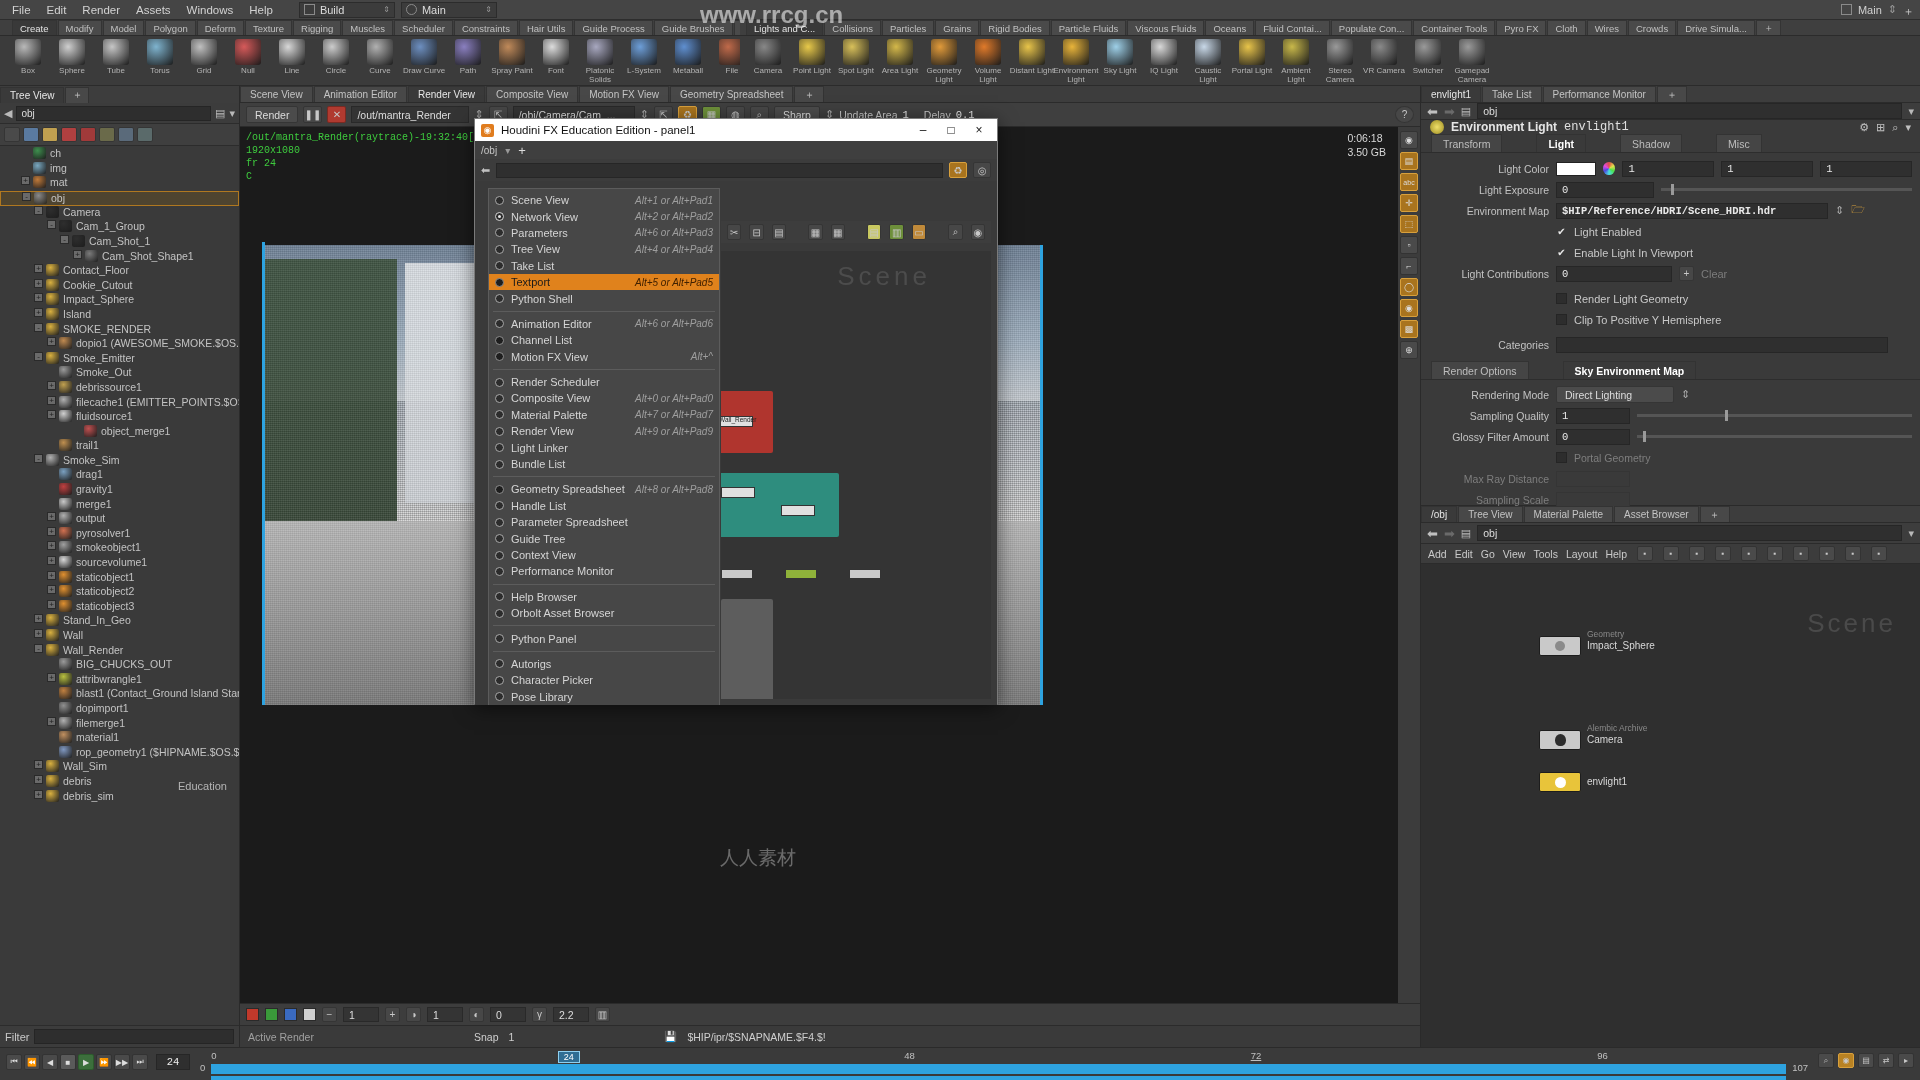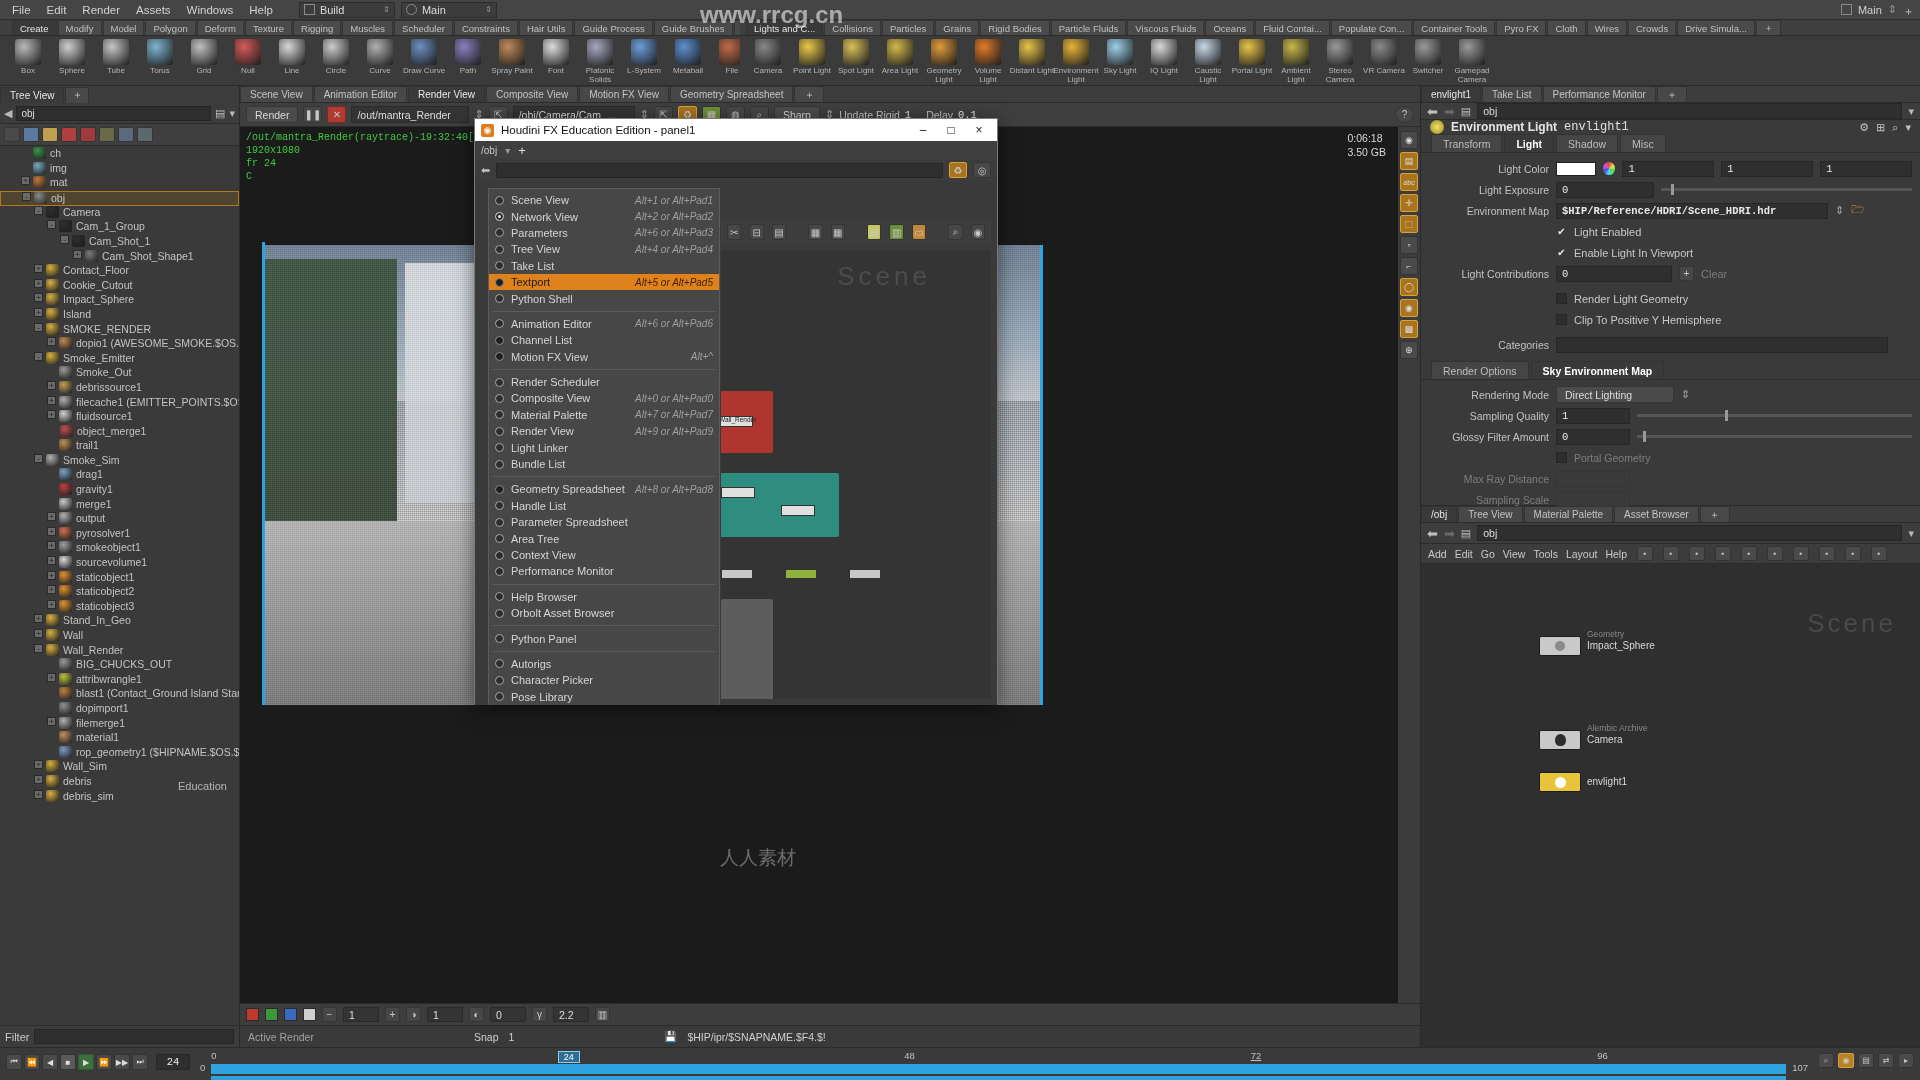"Update Rigid" span.rlbl { text: Rigid -> Area }
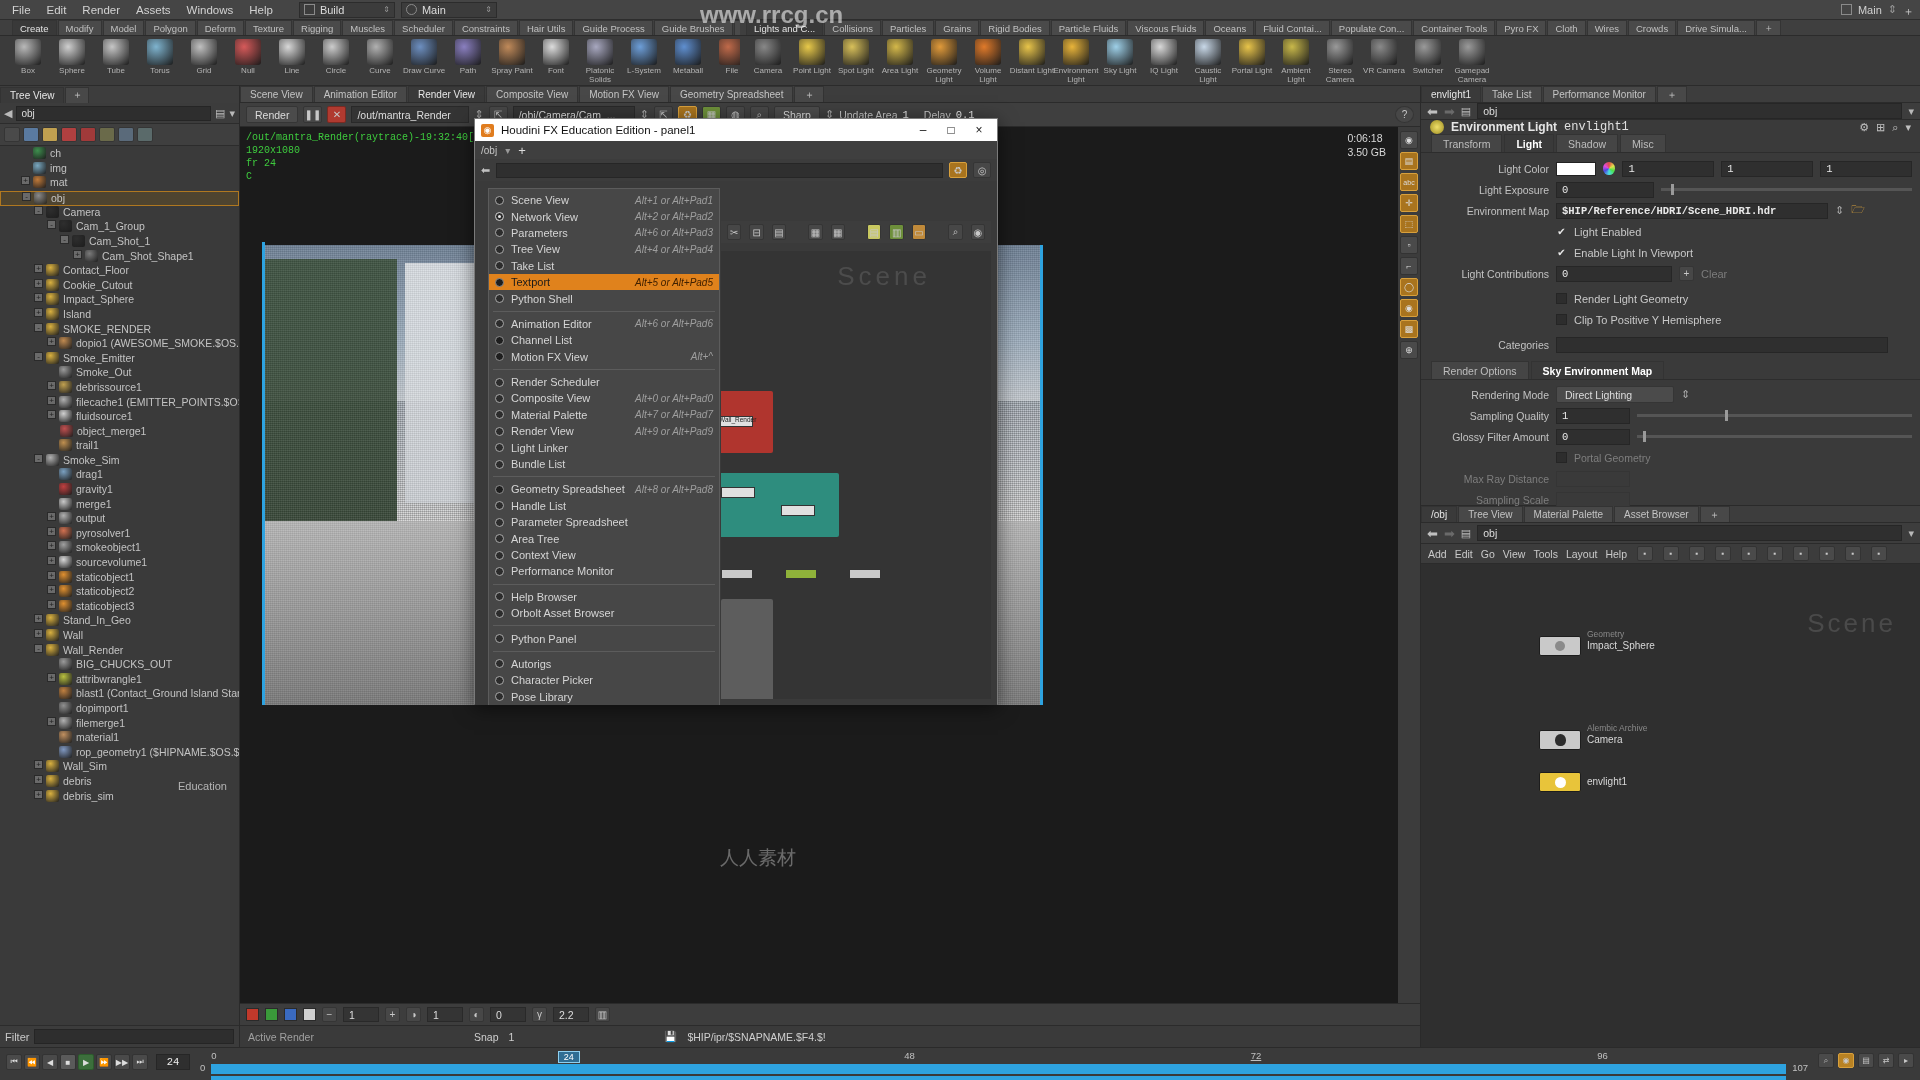"Transform" .ptabrow { gap: none -> 32px }
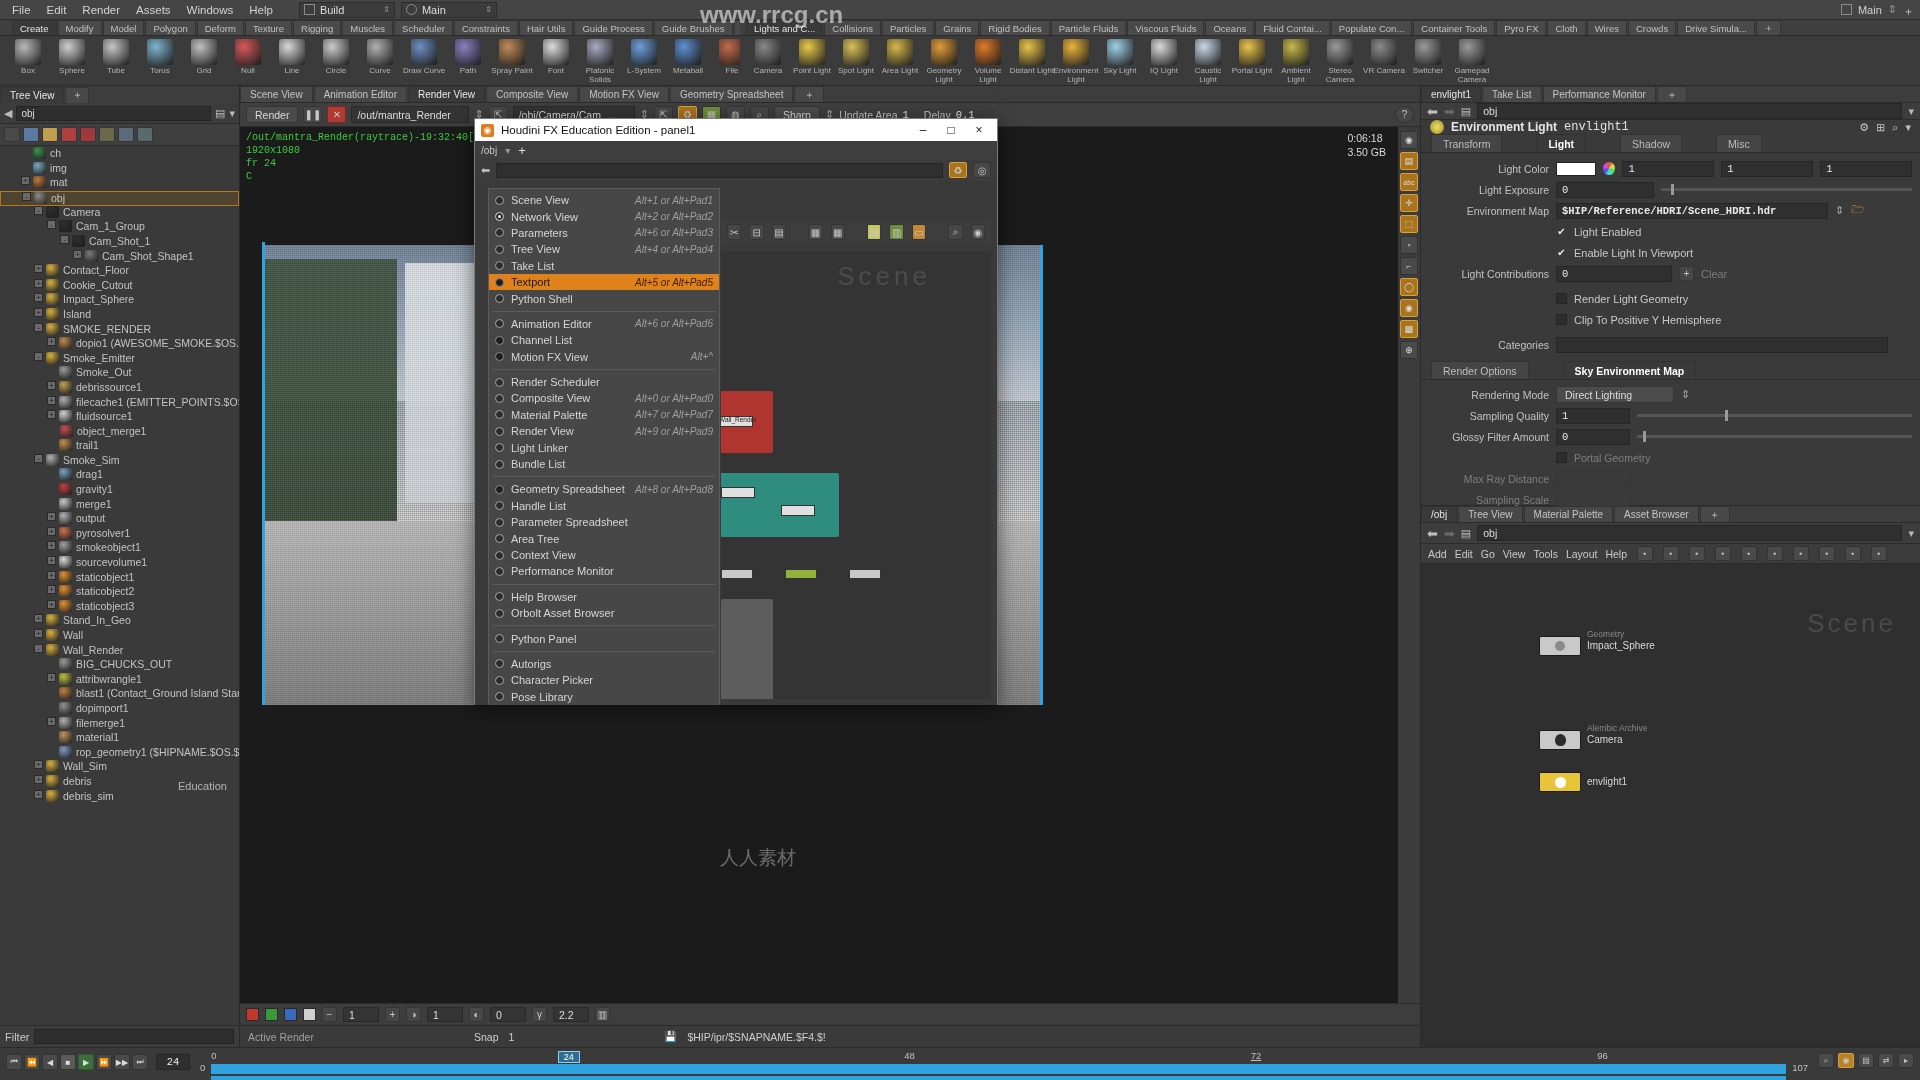"object_merge1" div.trow { padding-left: 48px -> 72px }
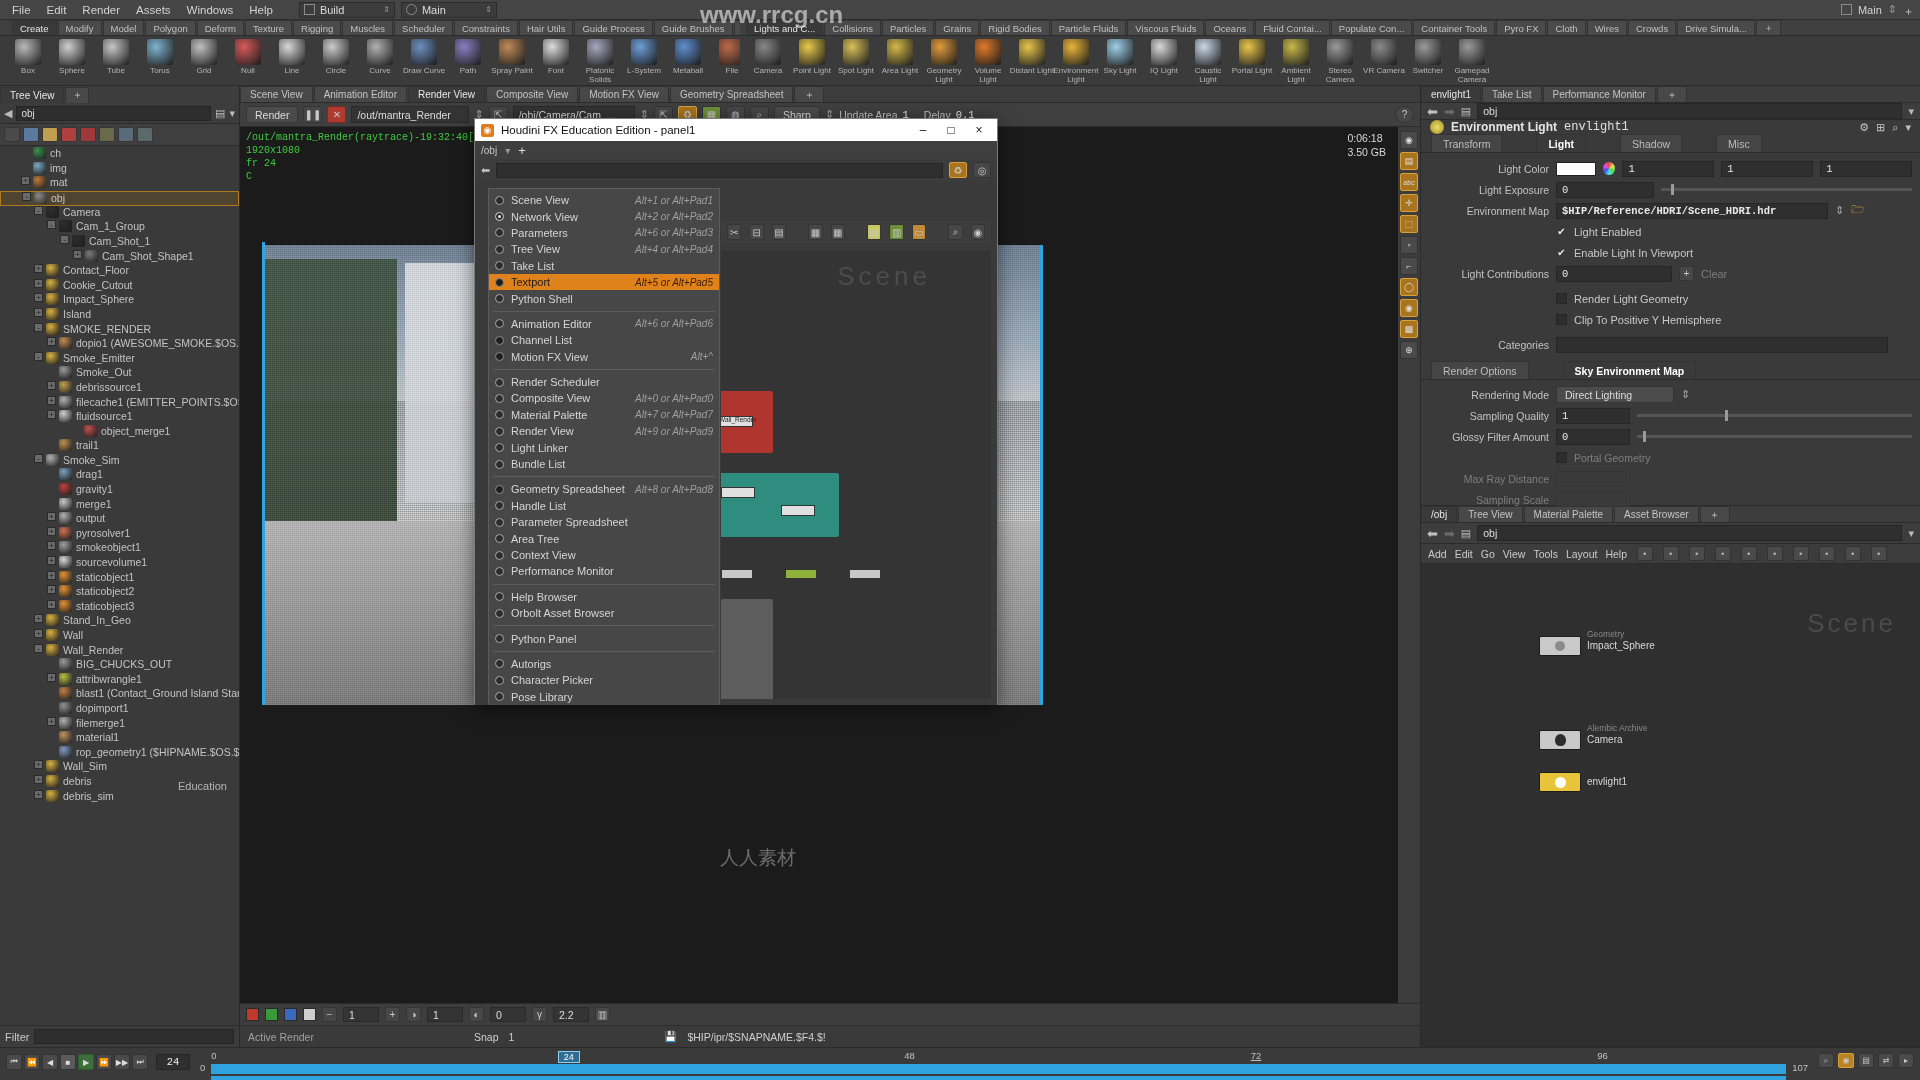"Area Tree" span { text: Area -> Guide }
